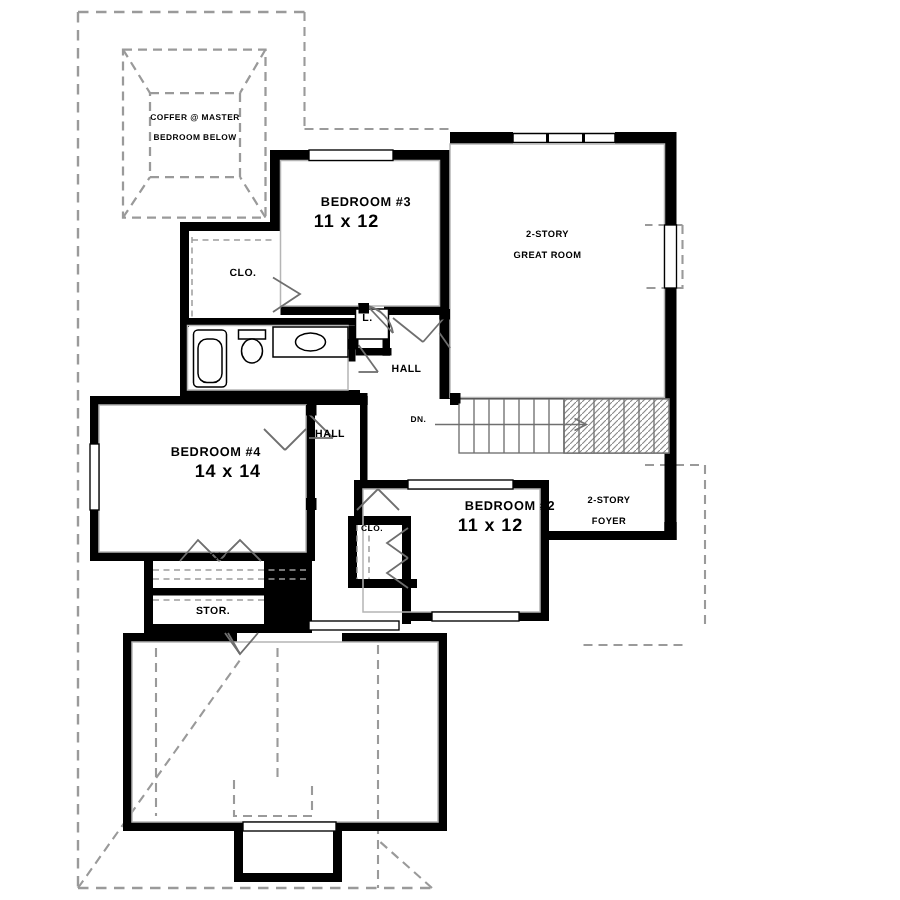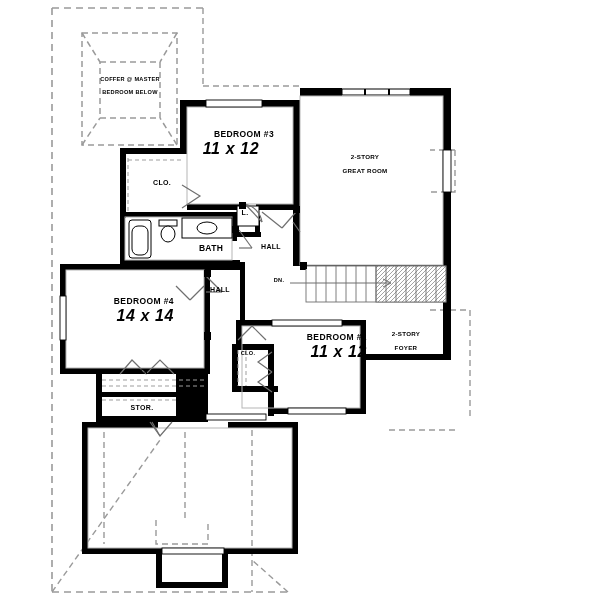"11 x 12" .room-block .rdim { font-size: 16px -> 12px; font-style: italic -> none }
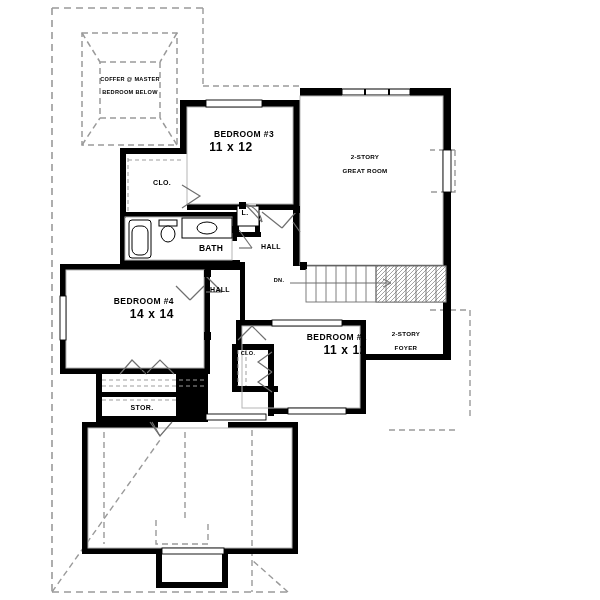"BATH" div.lbl { html: <div> <span>BATH</span><br> <span>#2</span> </div> -> none }
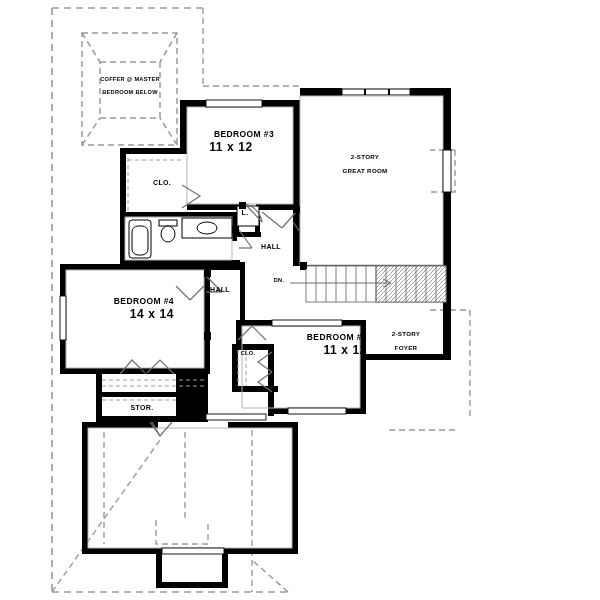"BEDROOM #2" div.room-block { left: 267px -> 277px; text-align: right -> none }
